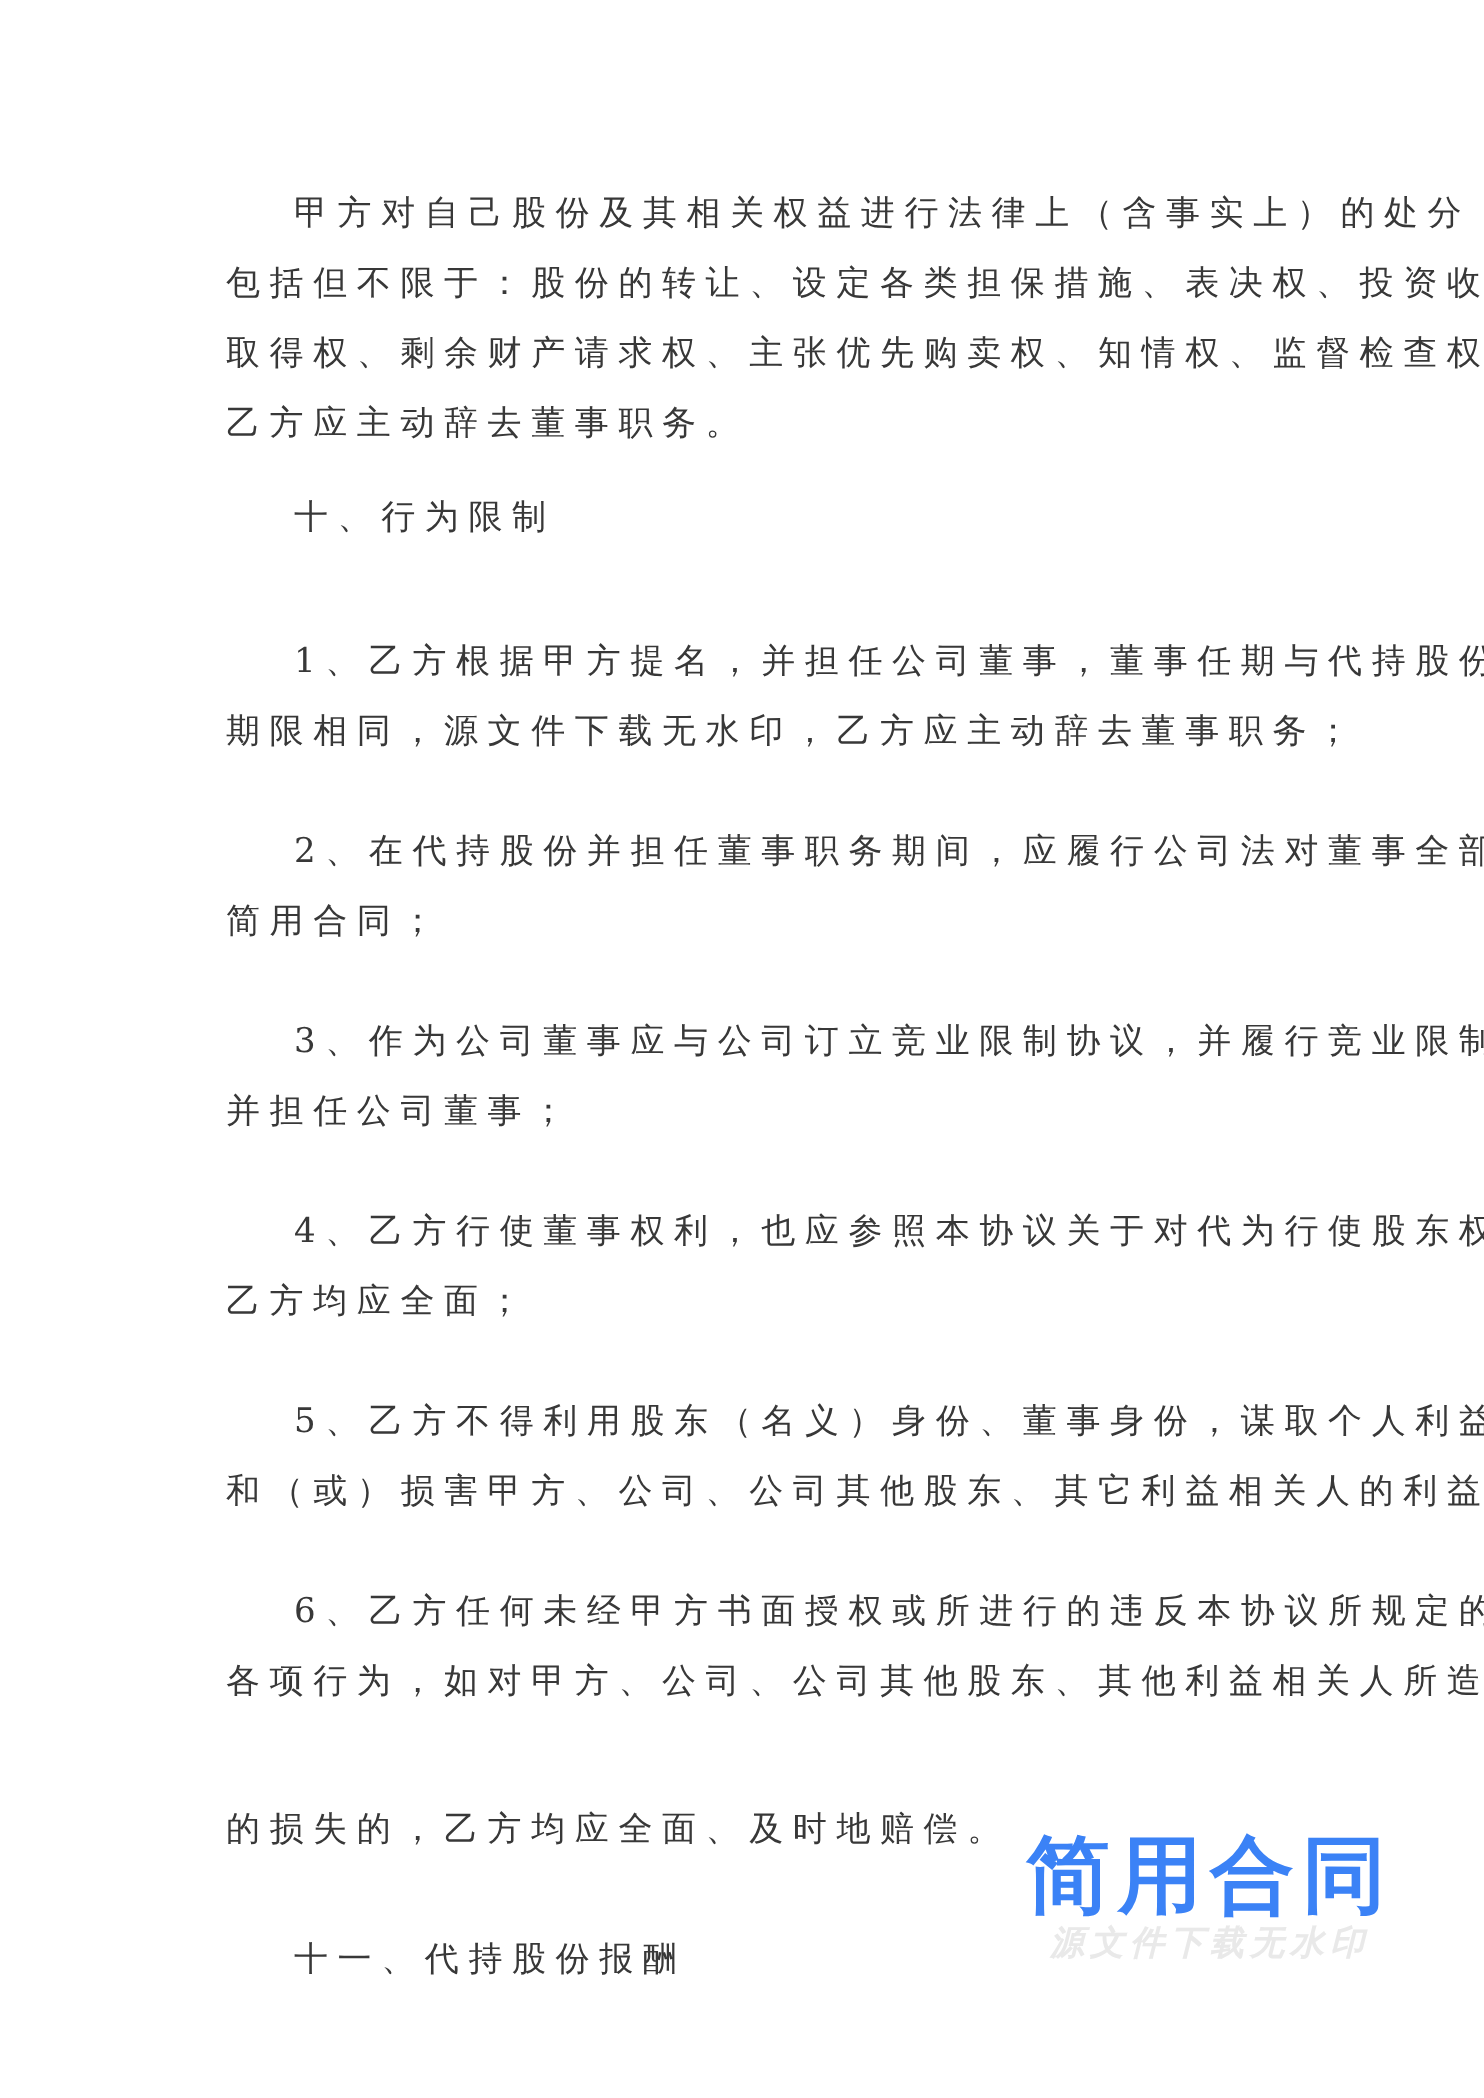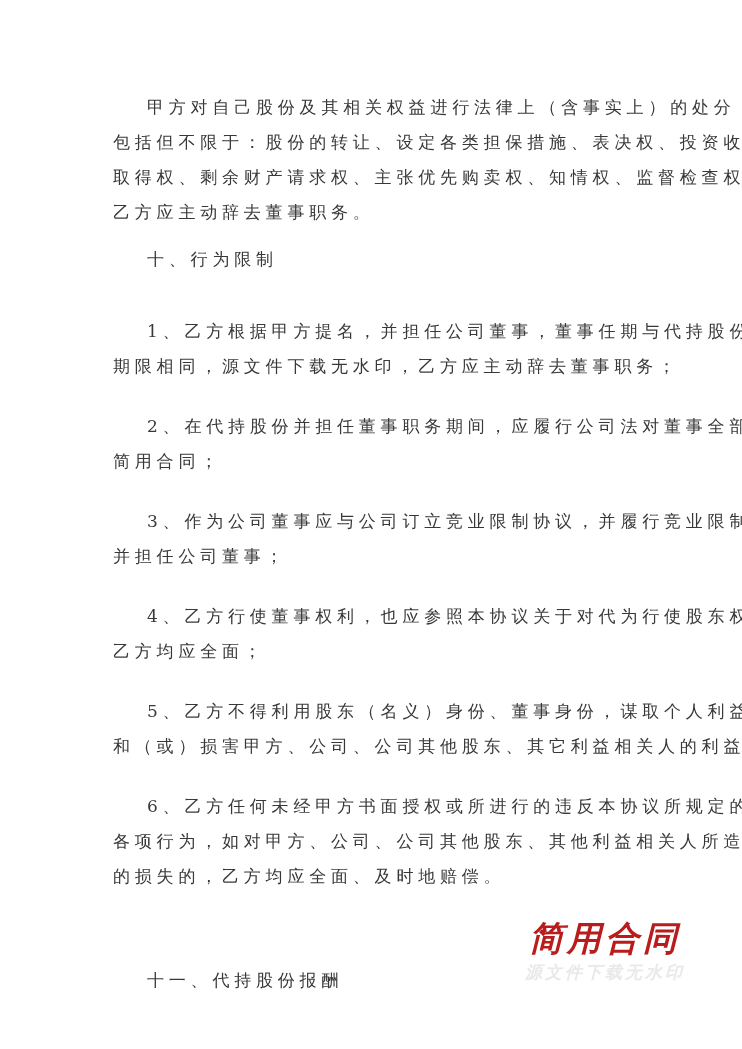"的损失的，乙方均应全面、及时地赔偿。" div.line { top: 769px -> 808px }
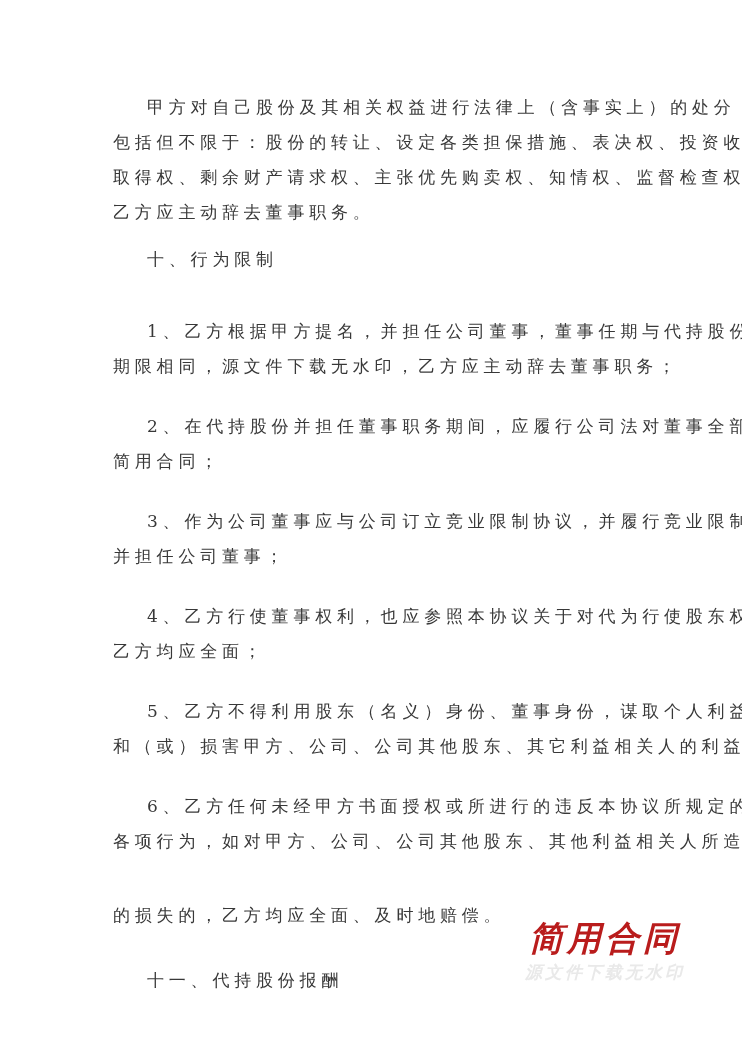"简用合同" .wm-title { color: #b91c1c -> #3b82f6; font-size: 34px -> 42px; font-style: italic -> none }
